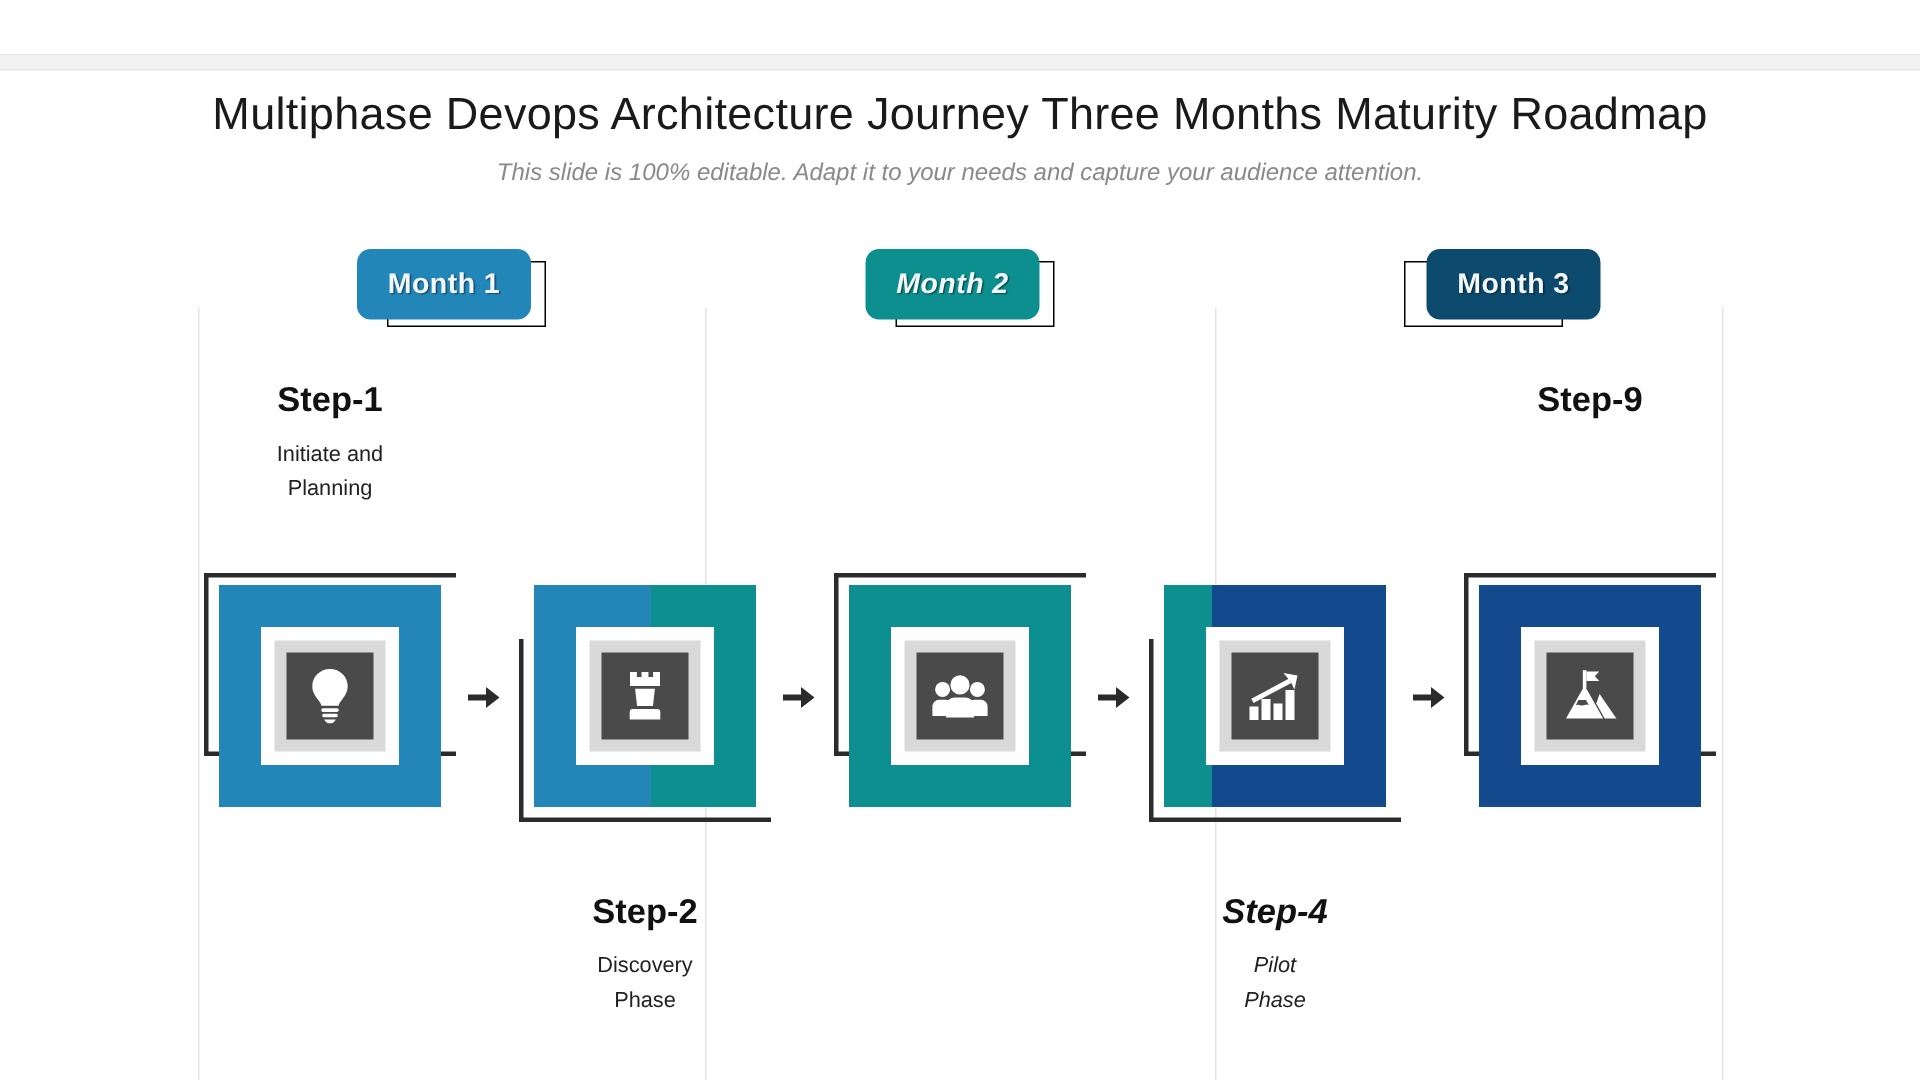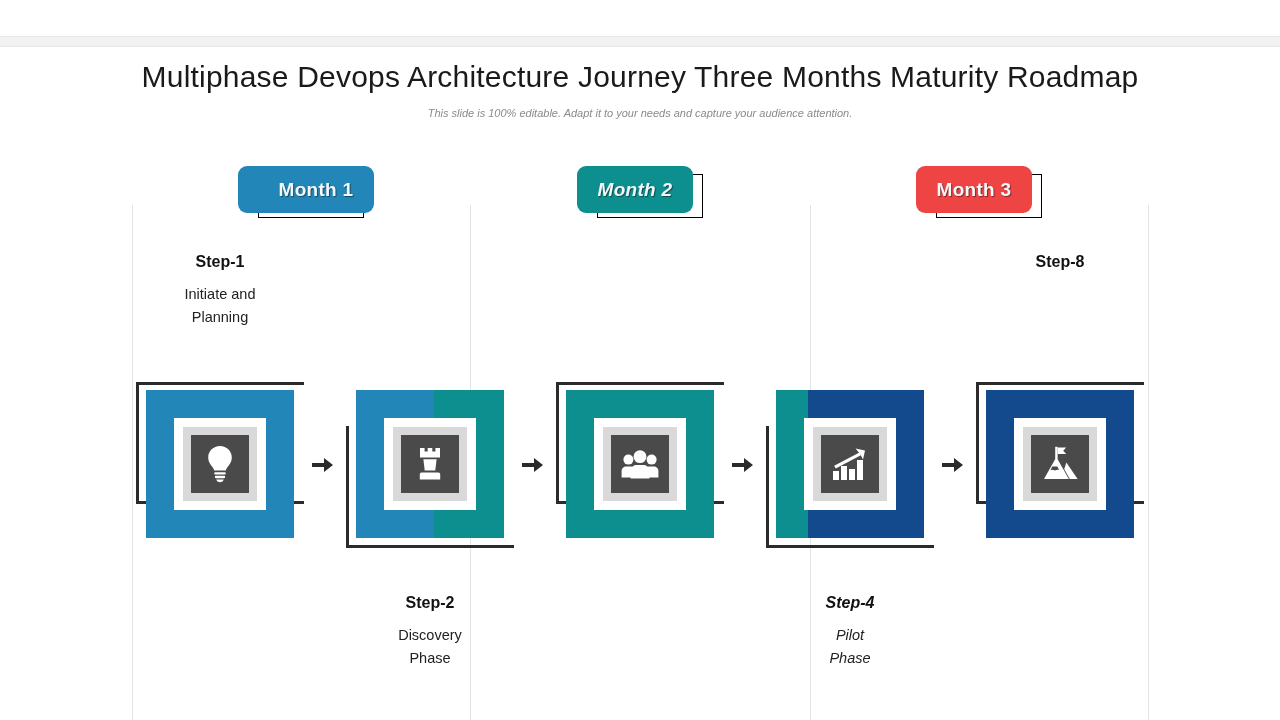"This slide is 100% editable." #slide-subtitle { font-size: 11px -> 16px }
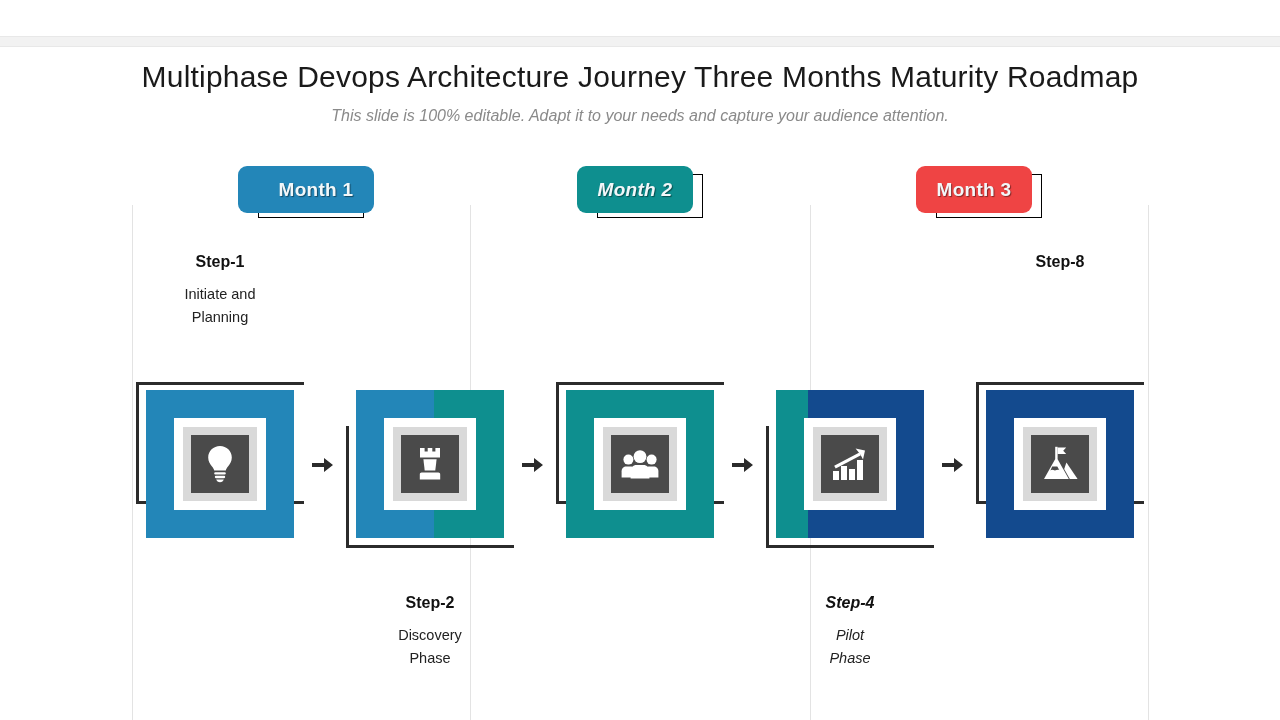"Month 1" div.plate { padding-left: 20px -> none }
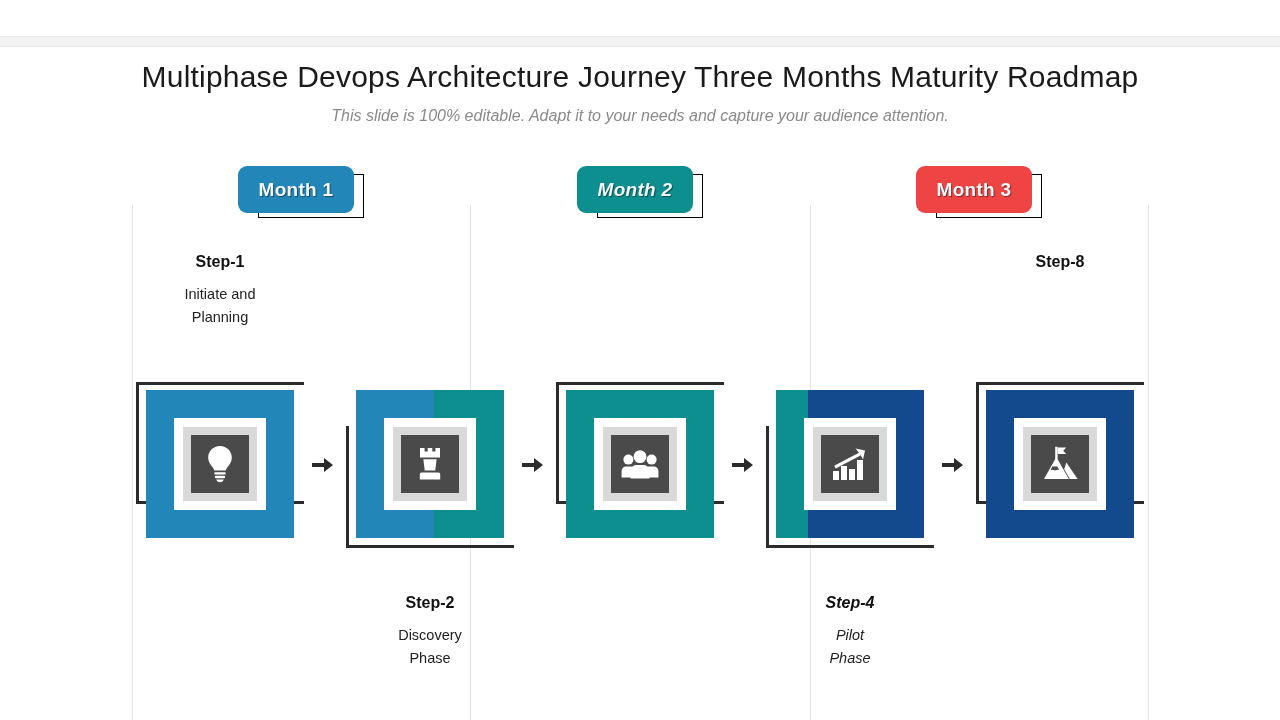"Month 3" div.plate { background: #ef4444 -> #0c4a6e; margin-left: none -> 35px }
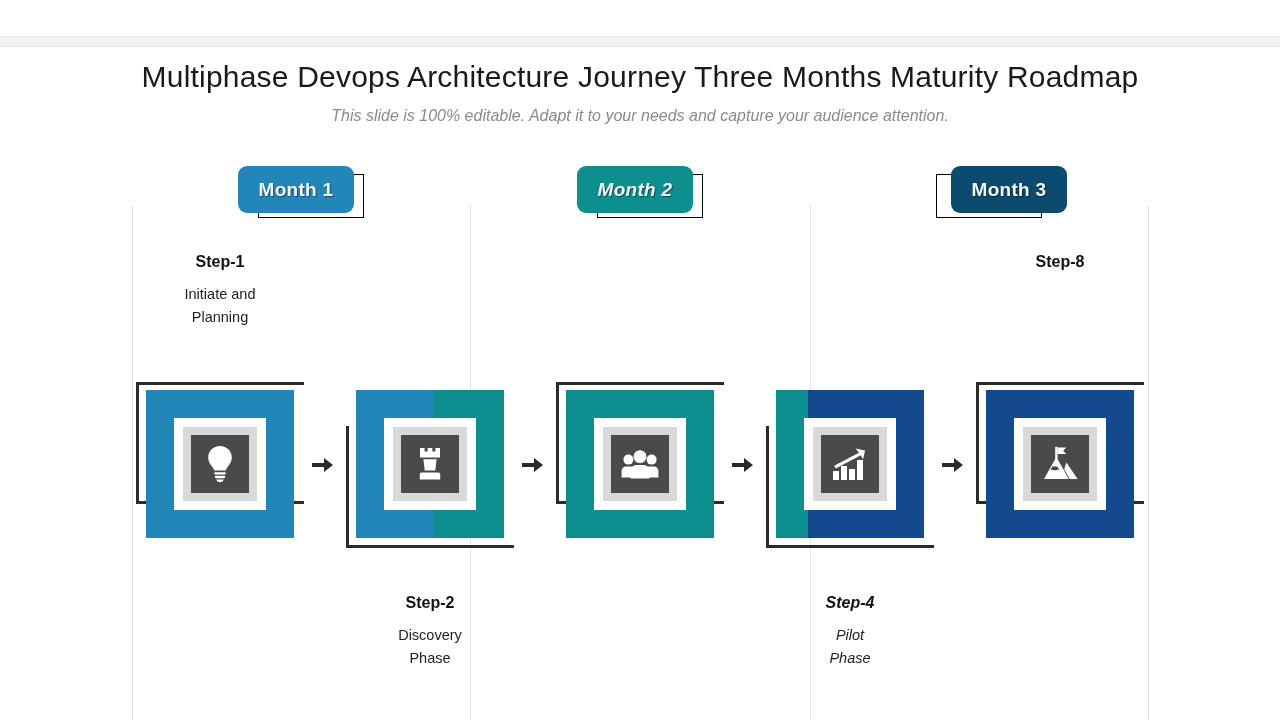"Step-1" .step-block .step-title { font-size: 16px -> 23px }
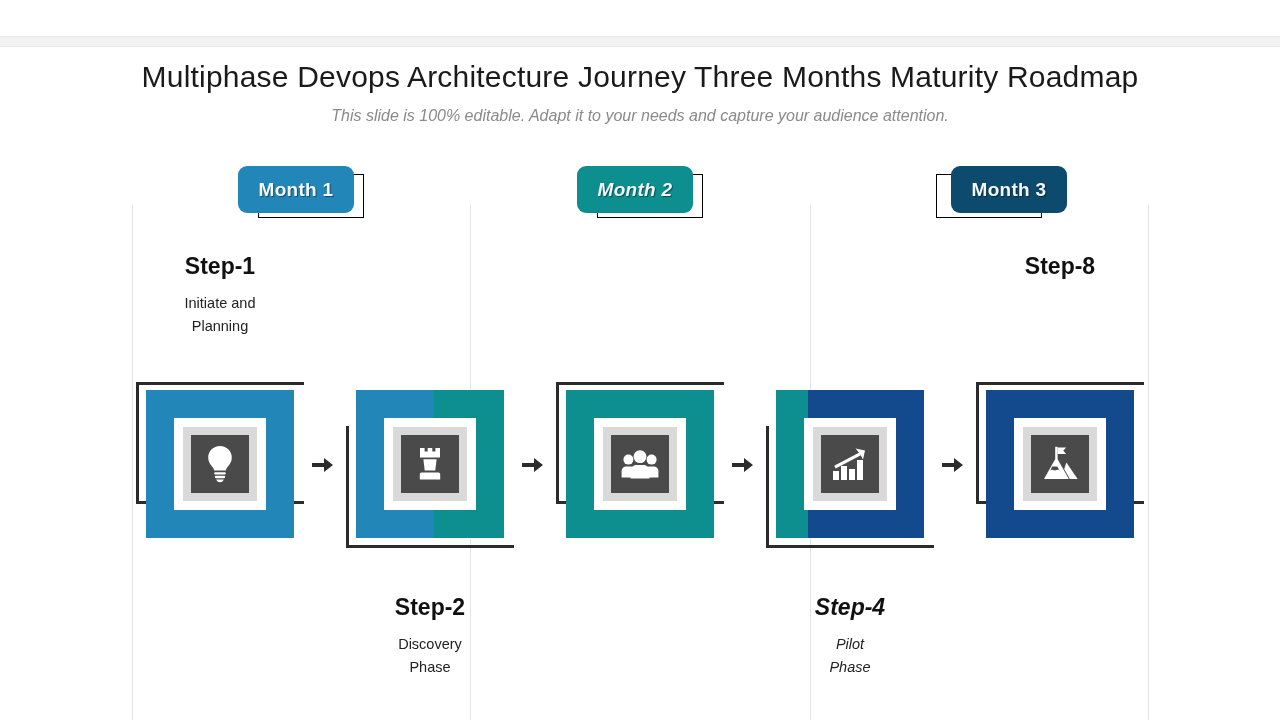"Step-8" div.step-title { text: Step-8 -> Step-9 }
